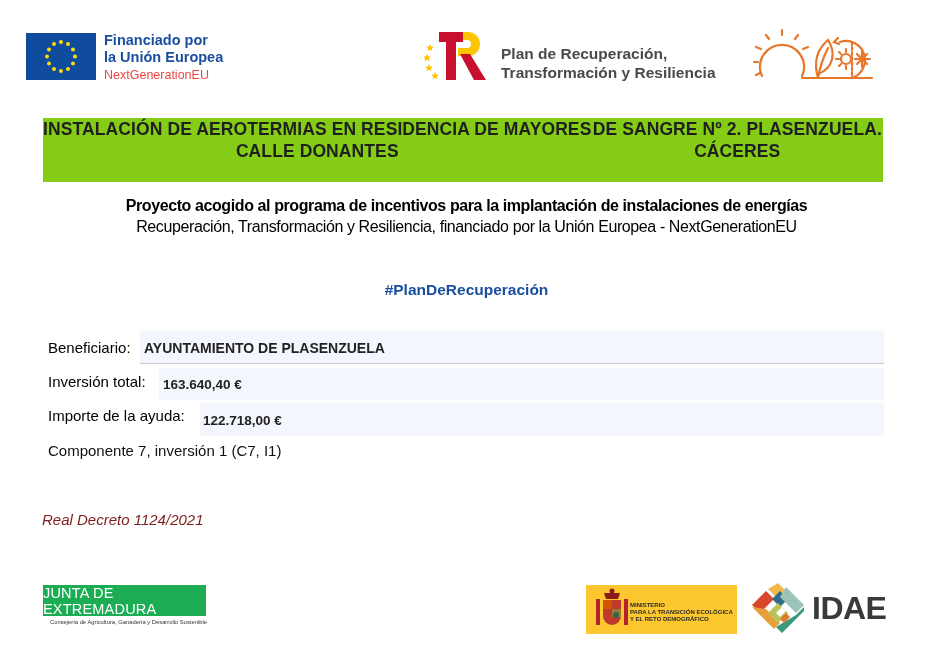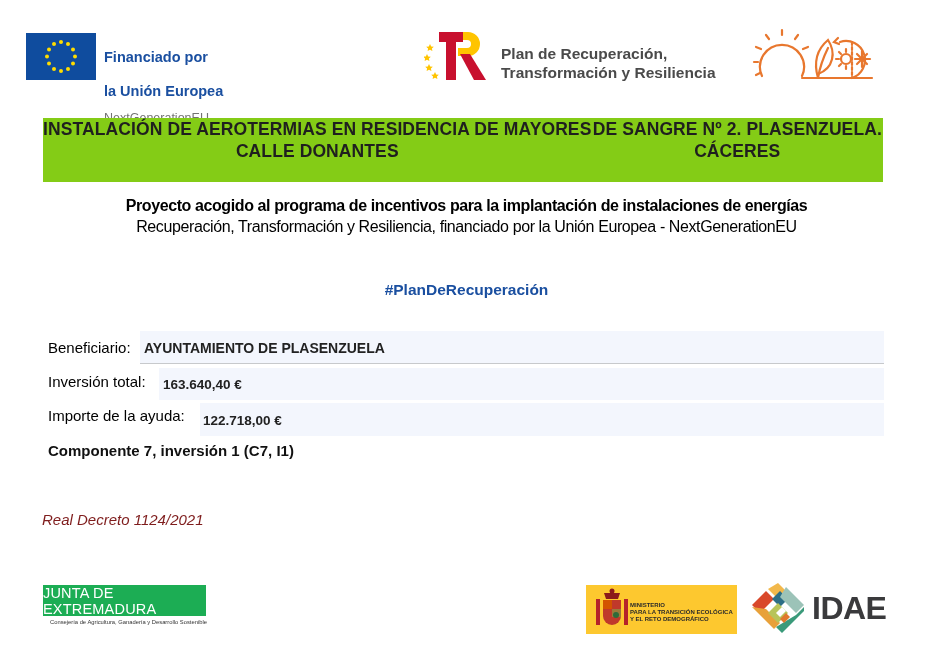"Financiado por" .eu-text .l1, .eu-text .l2 { margin-top: 17px -> none }
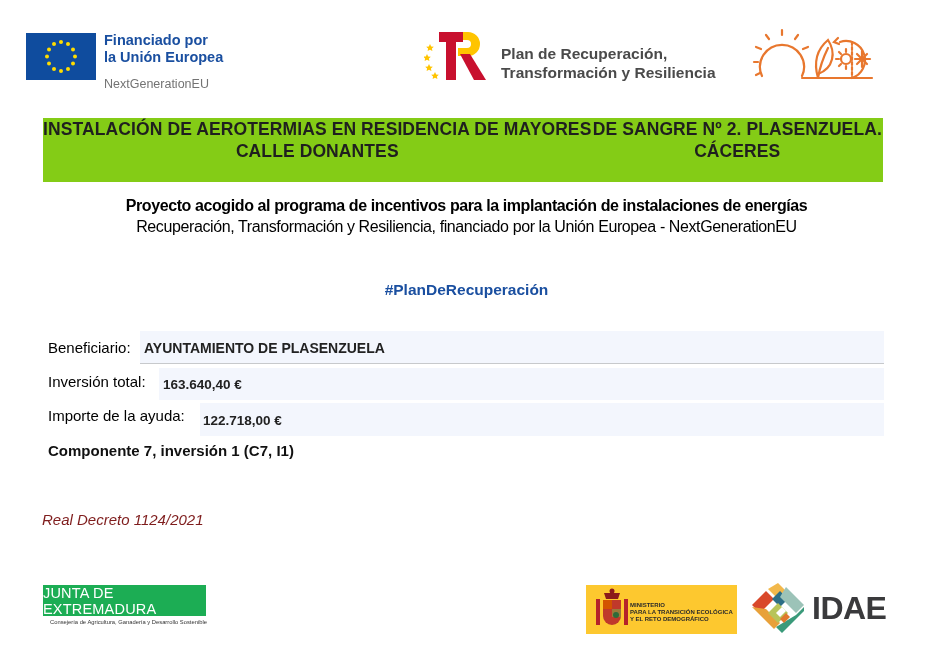"NextGenerationEU" .eu-text .l3 { color: #737373 -> #ef4444; margin-top: 10px -> 1px }
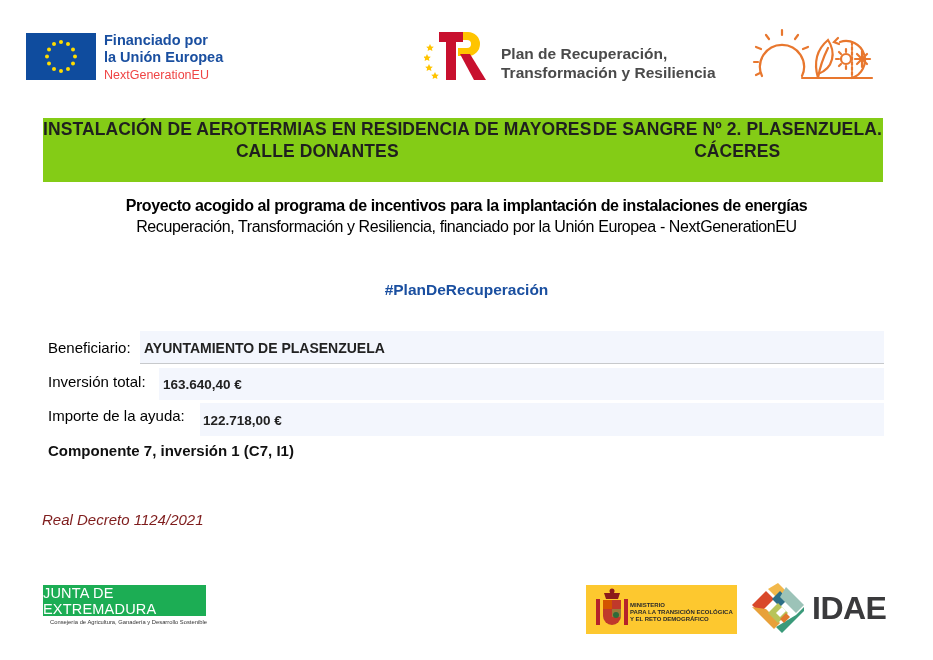"Componente 7, inversión 1 (C7," div.abs { font-weight: bold -> normal }
